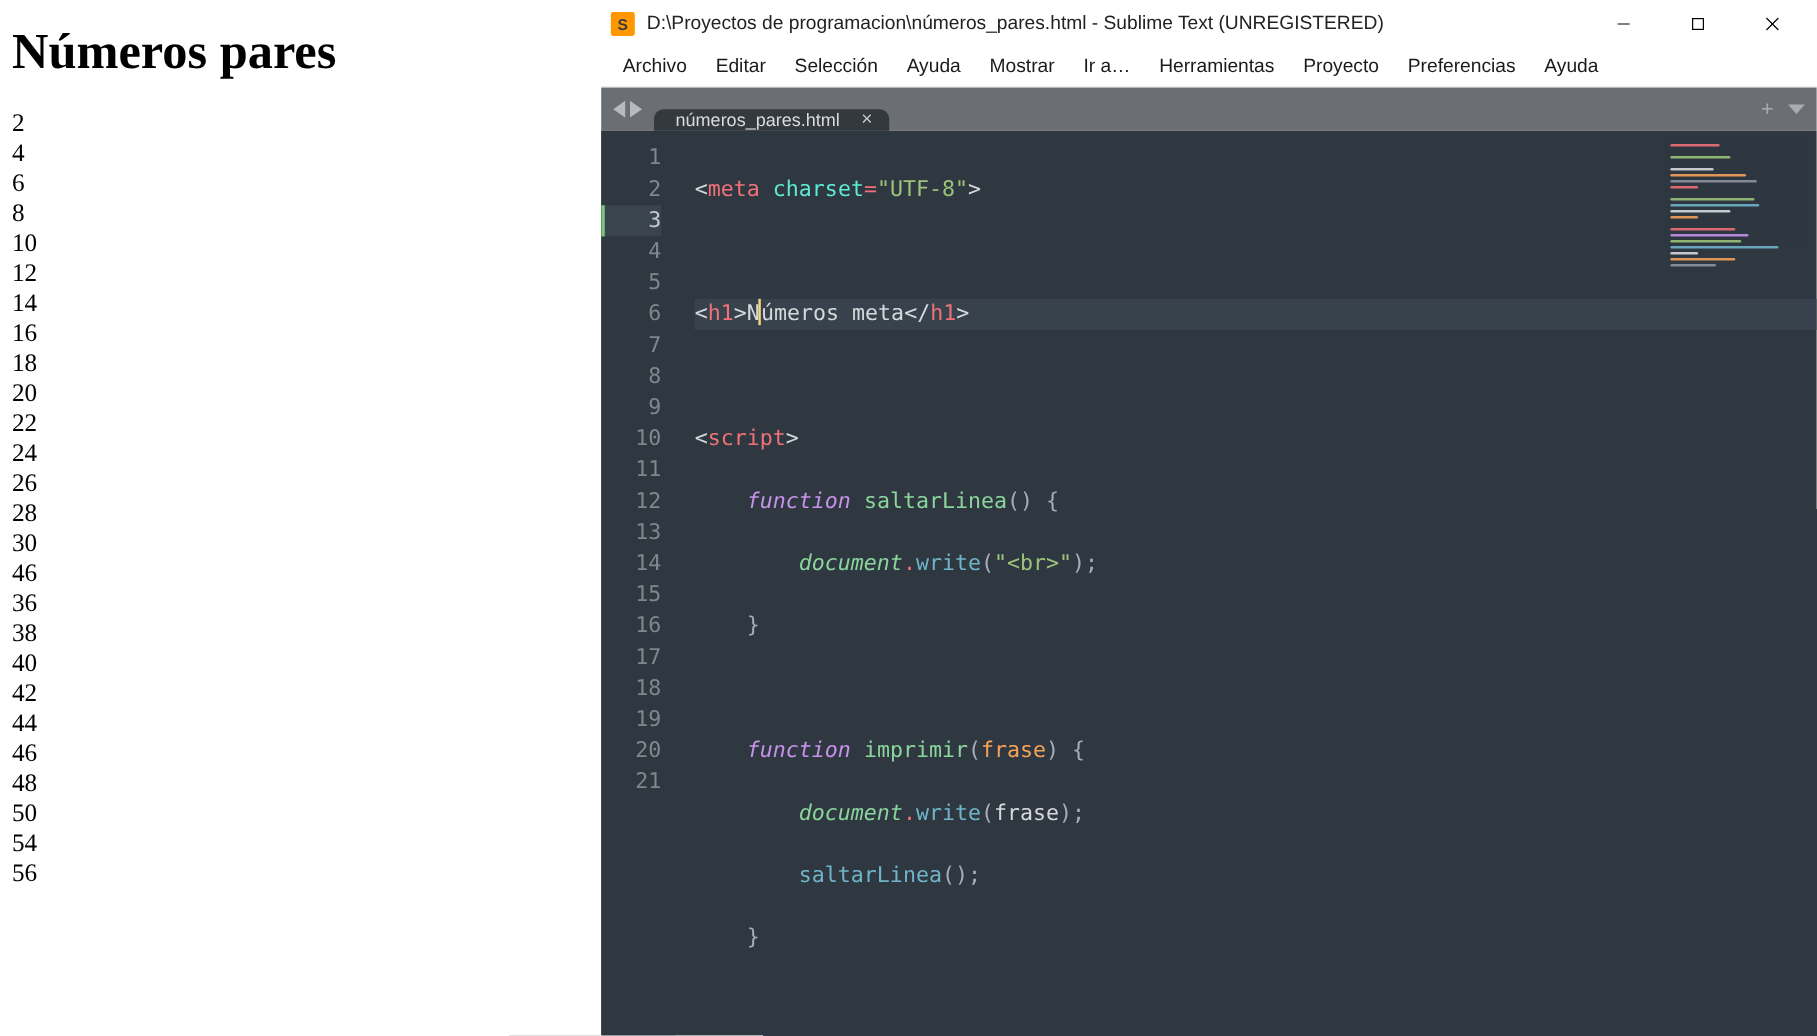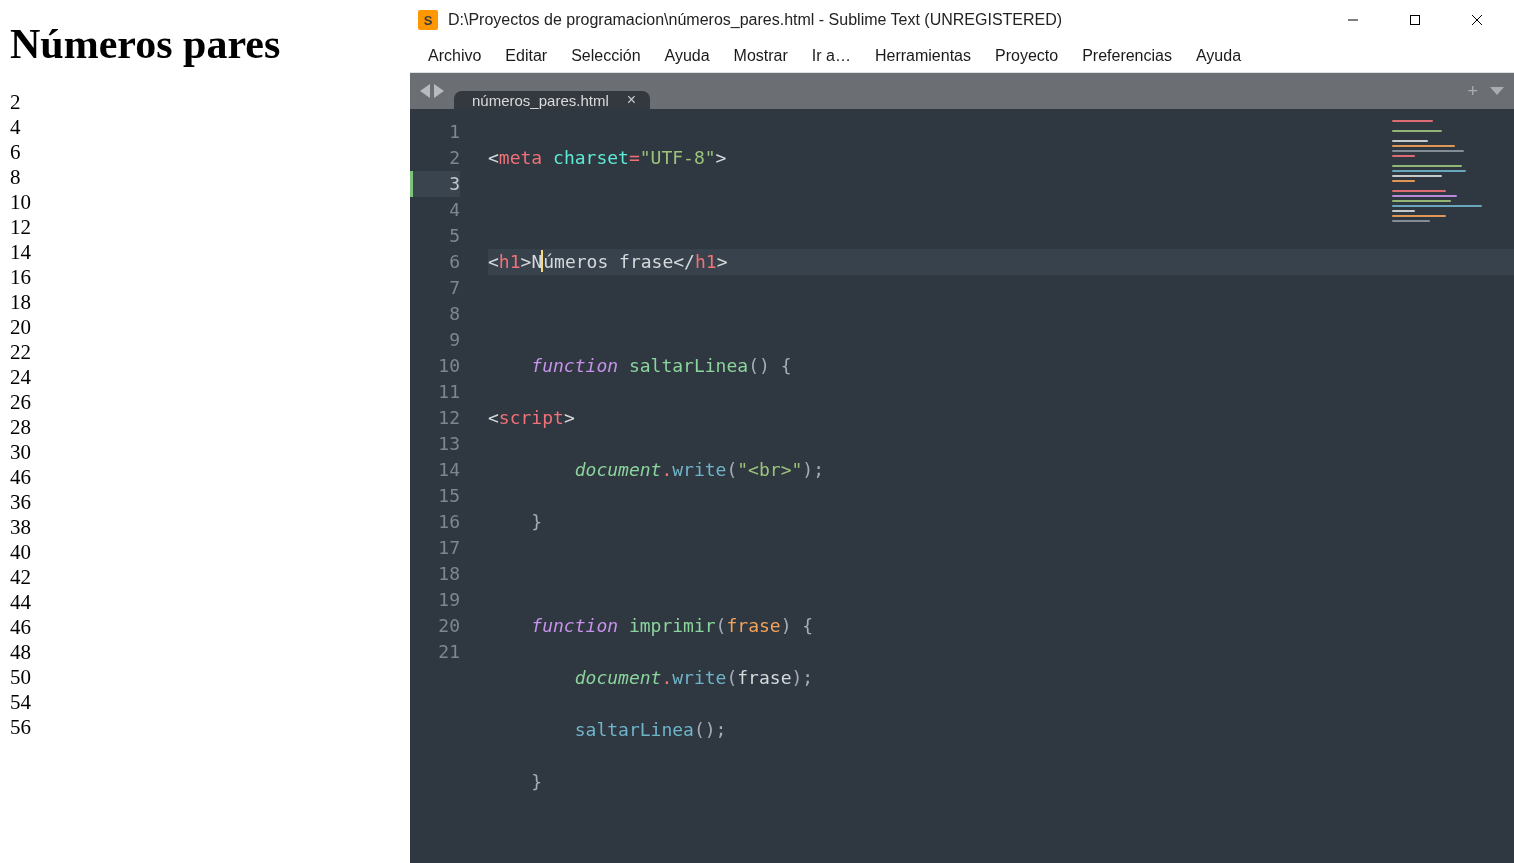"Números pares" .browser-pane { width: 410px -> 501px }
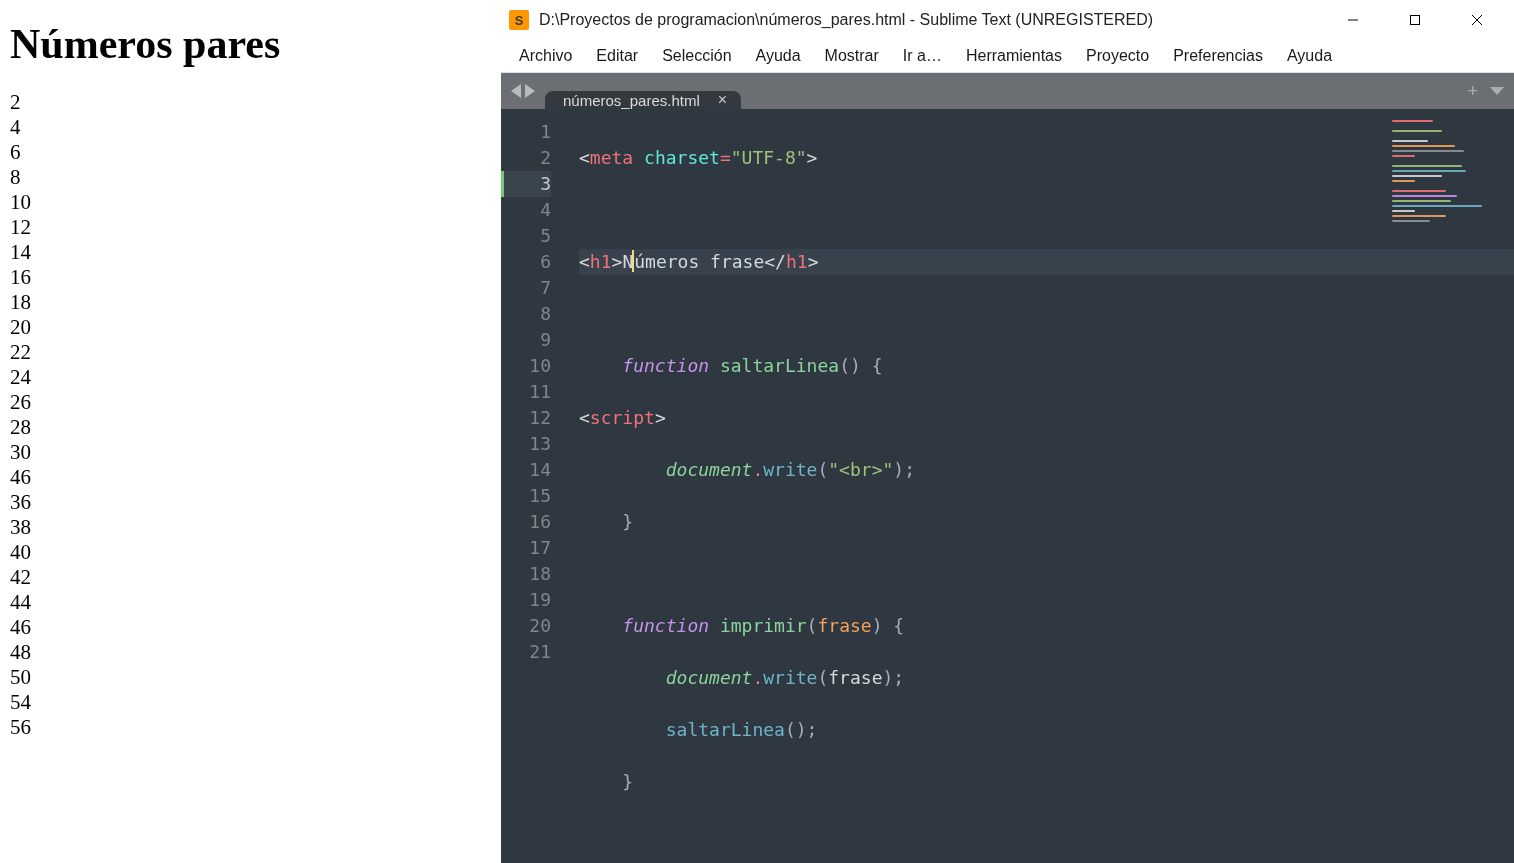"úmeros frase" span.t-text { text: frase -> meta }
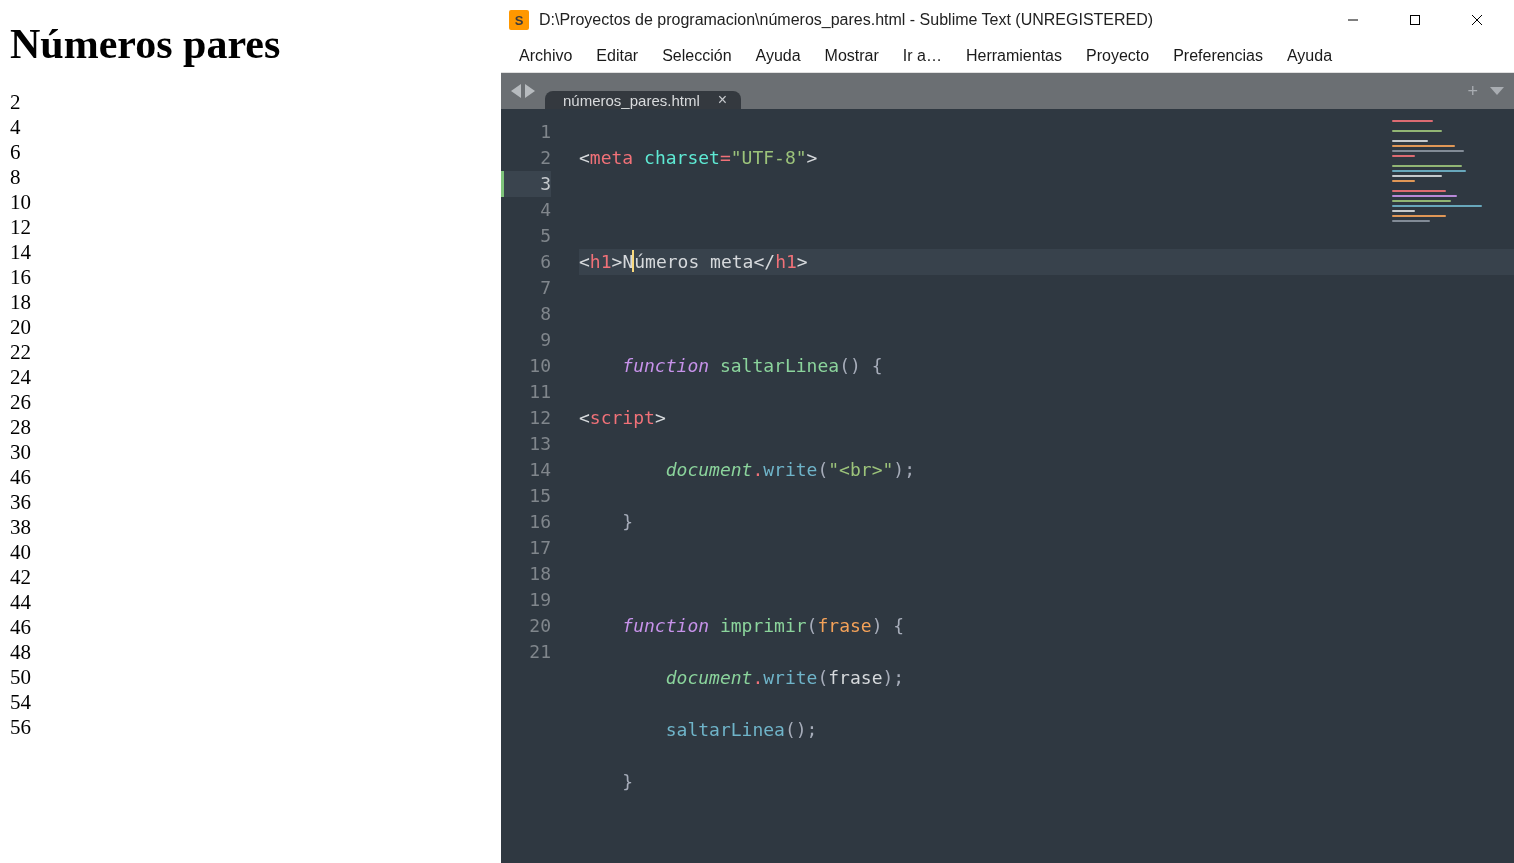"function saltarLinea() {" div.row { order: before "<script>" -> after "<script>" }
